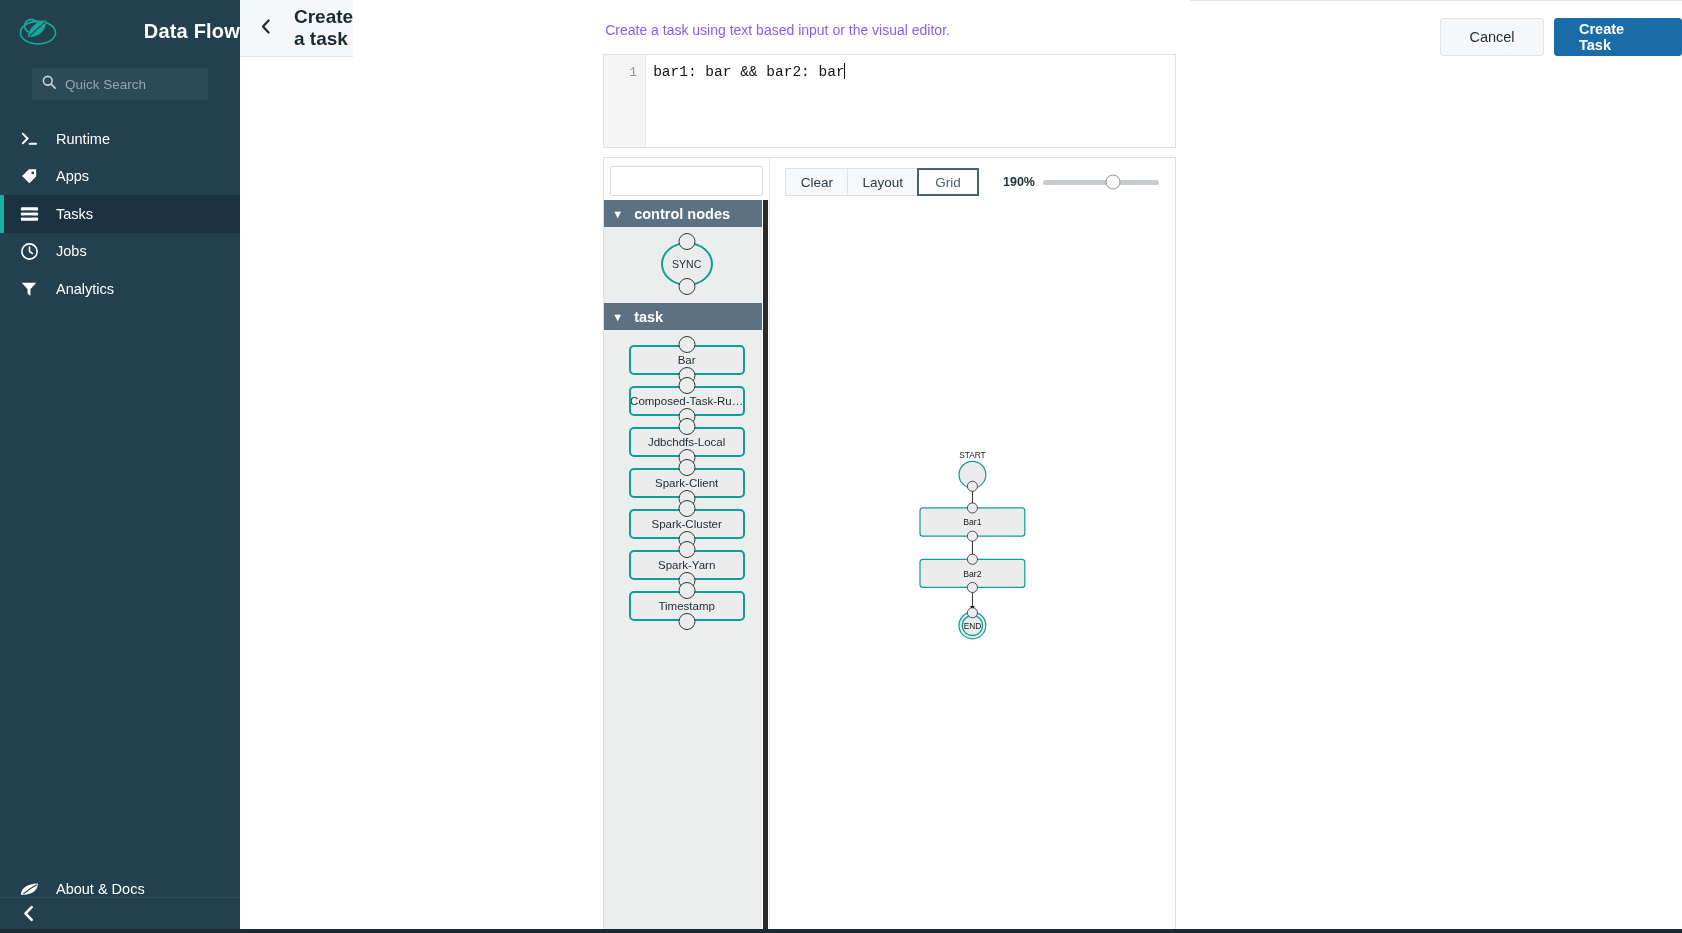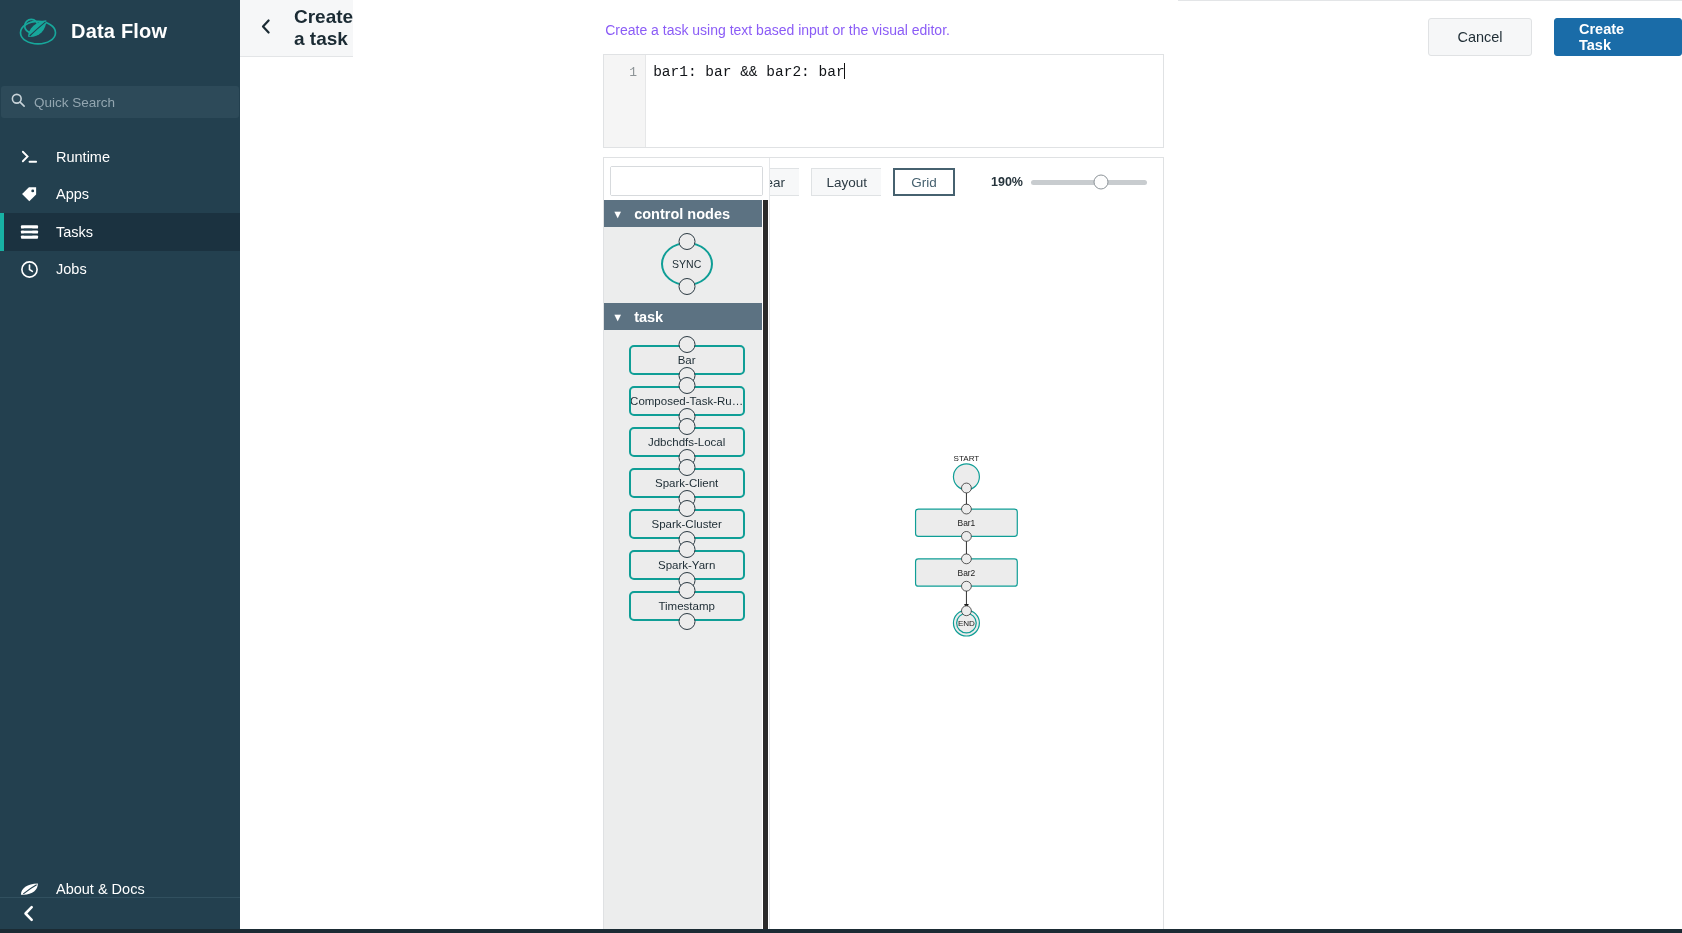"Data Flow" .brand { justify-content: none -> space-between }
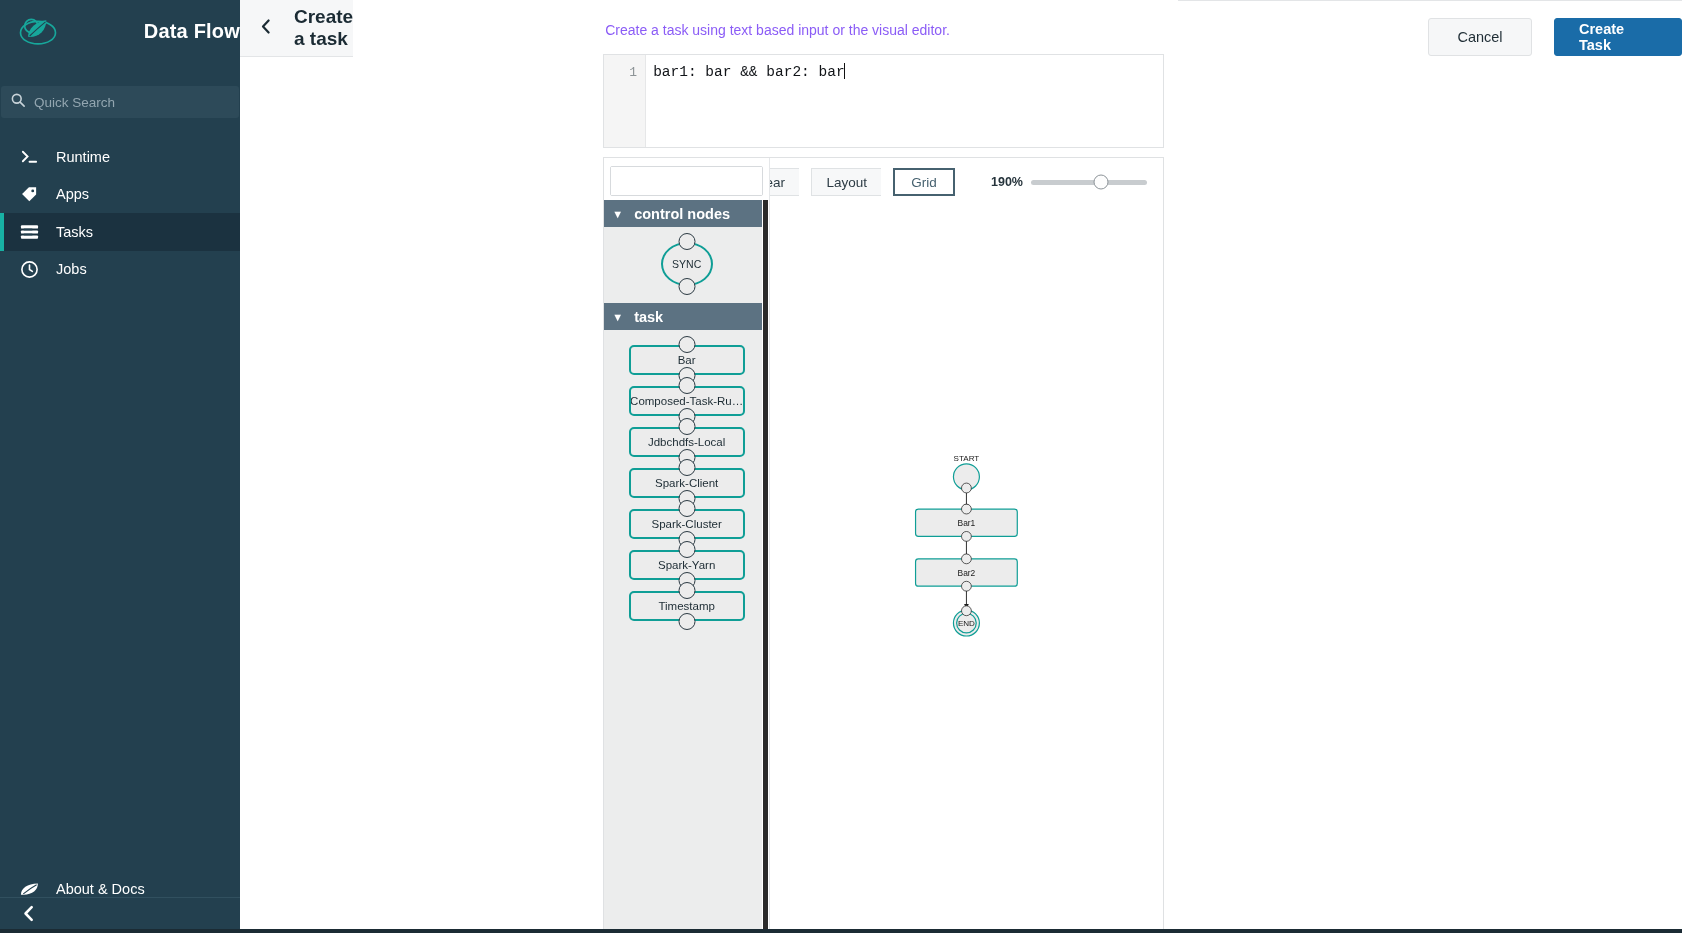"Cancel" .footer { gap: 22px -> 10px }
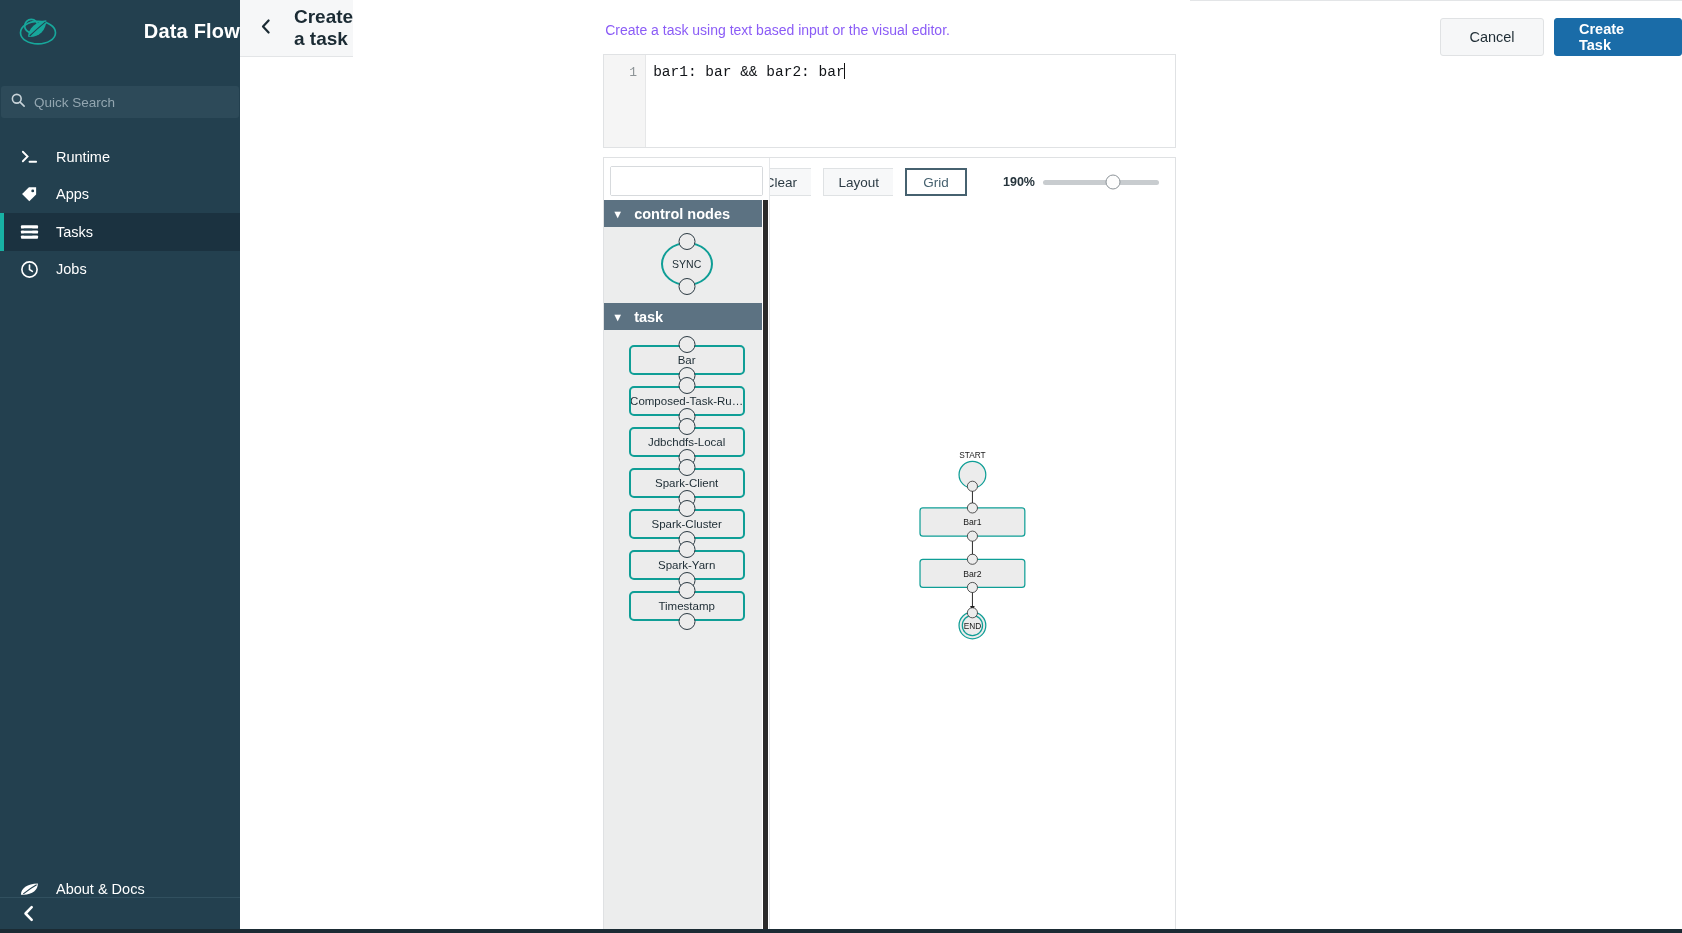"Quick Search" .search-wrap { margin-top: 24px -> 6px; padding: 0 1px -> 0 32px }
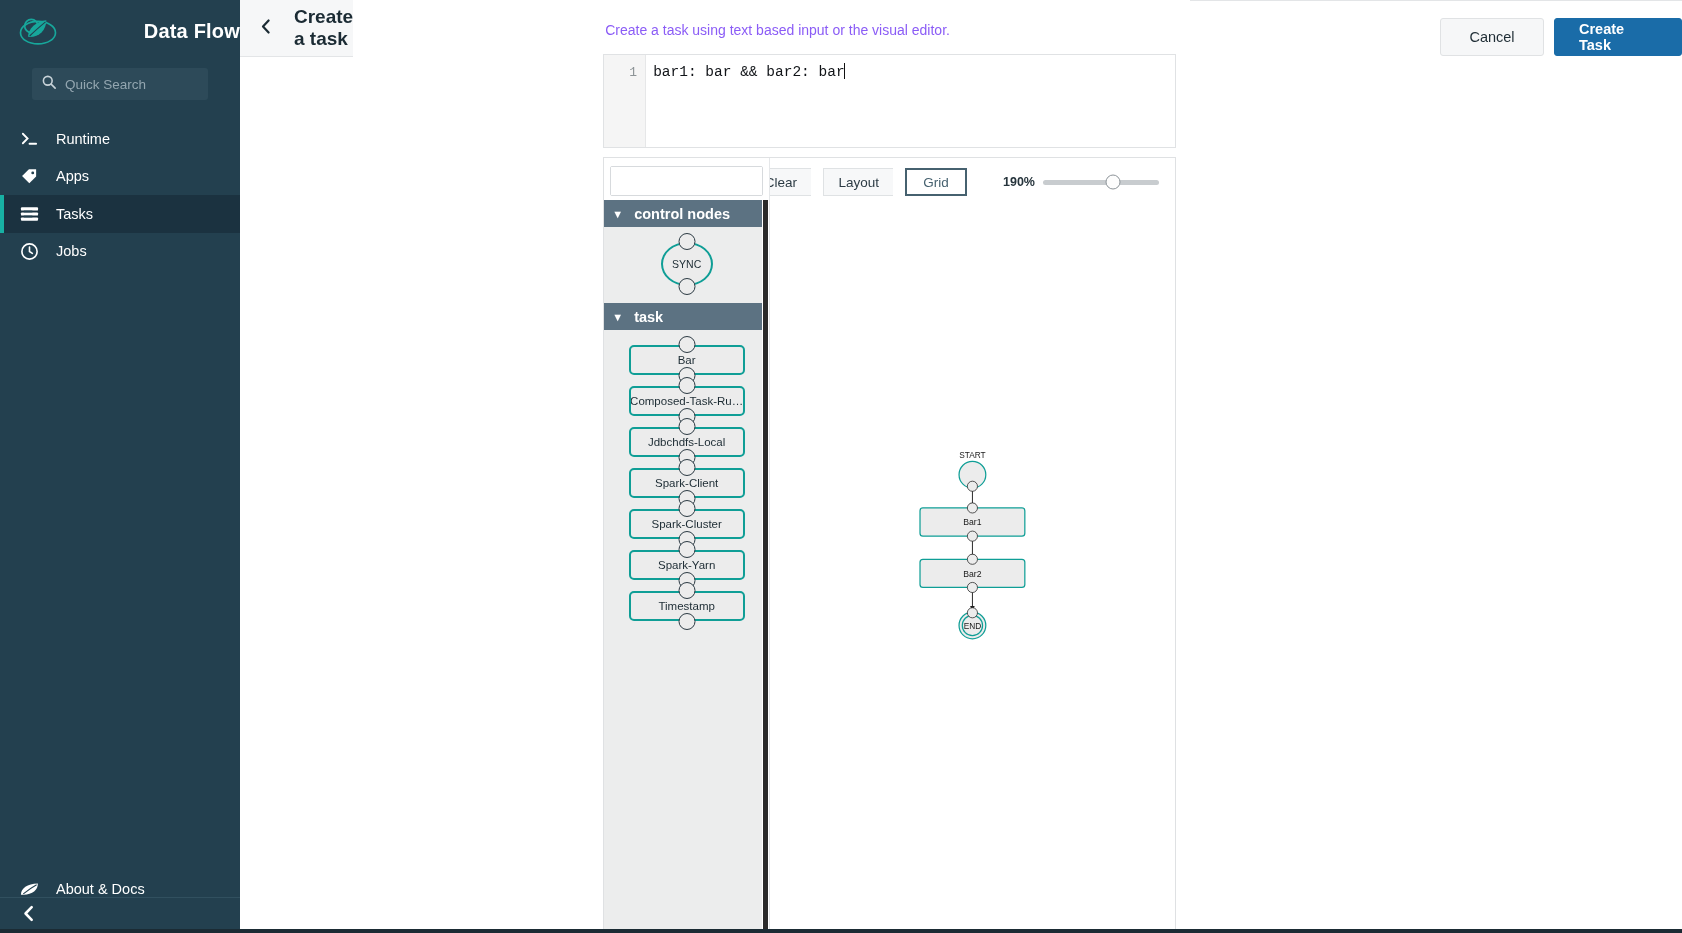"Clear" .canvas-toolbar { gap: 12px -> 0 }
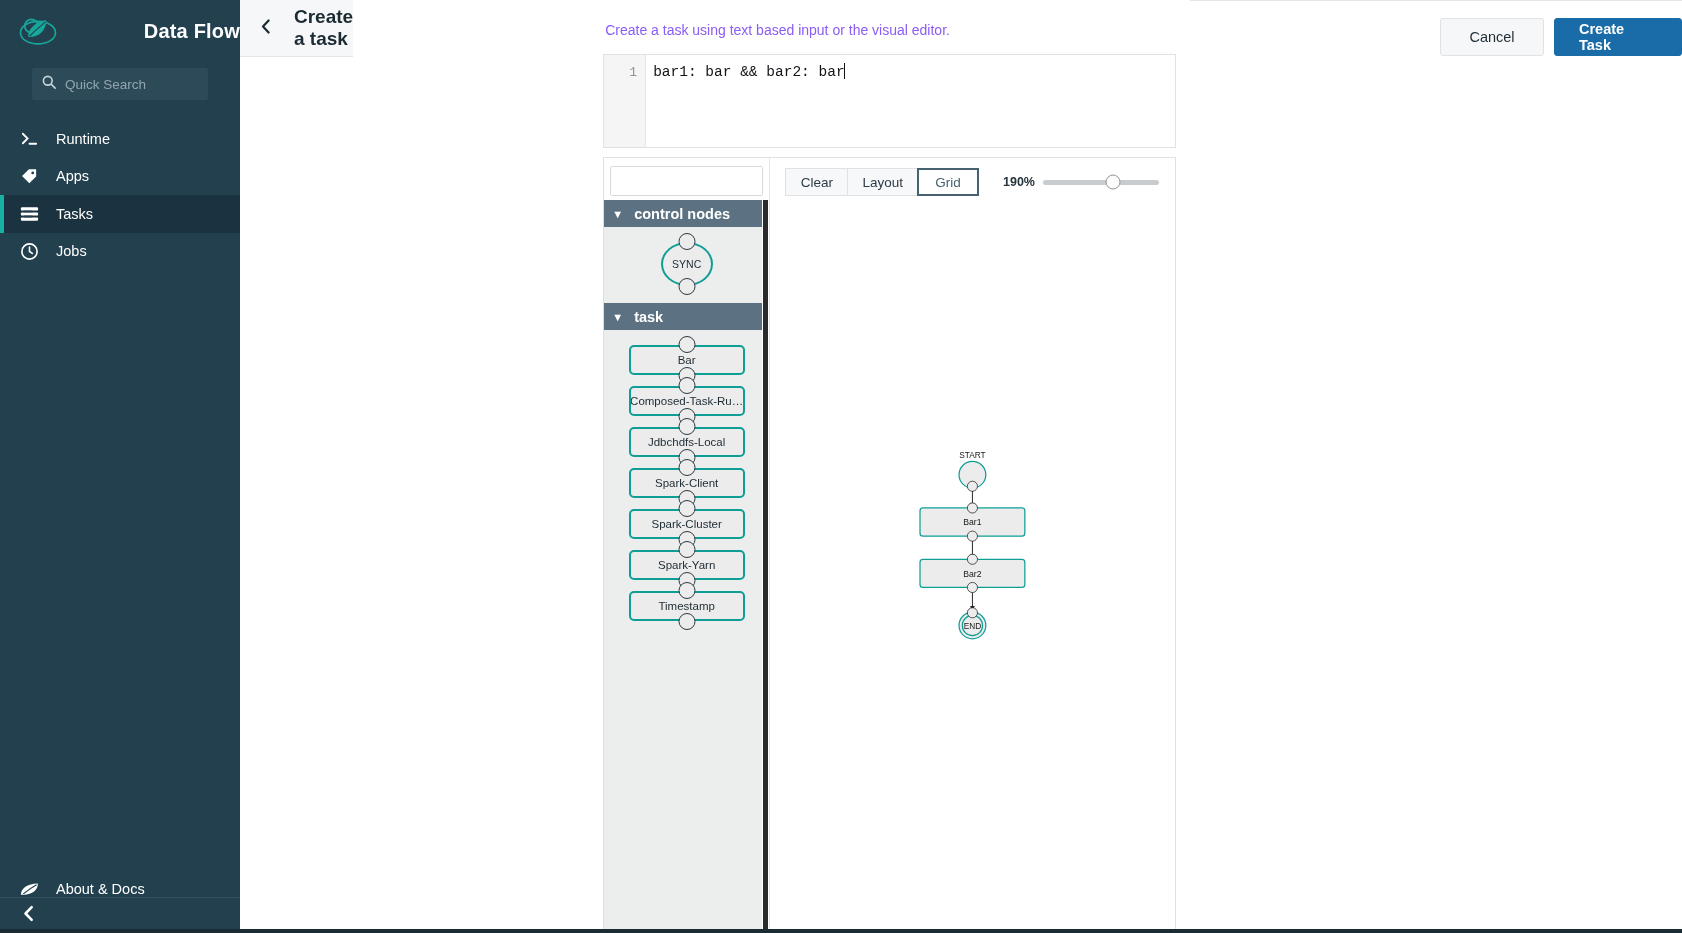"Analytics" div.nav-item { html: none -> <div> <span> <svg> <path></path> </svg> </span> <span>Analytics</span> </div> }
